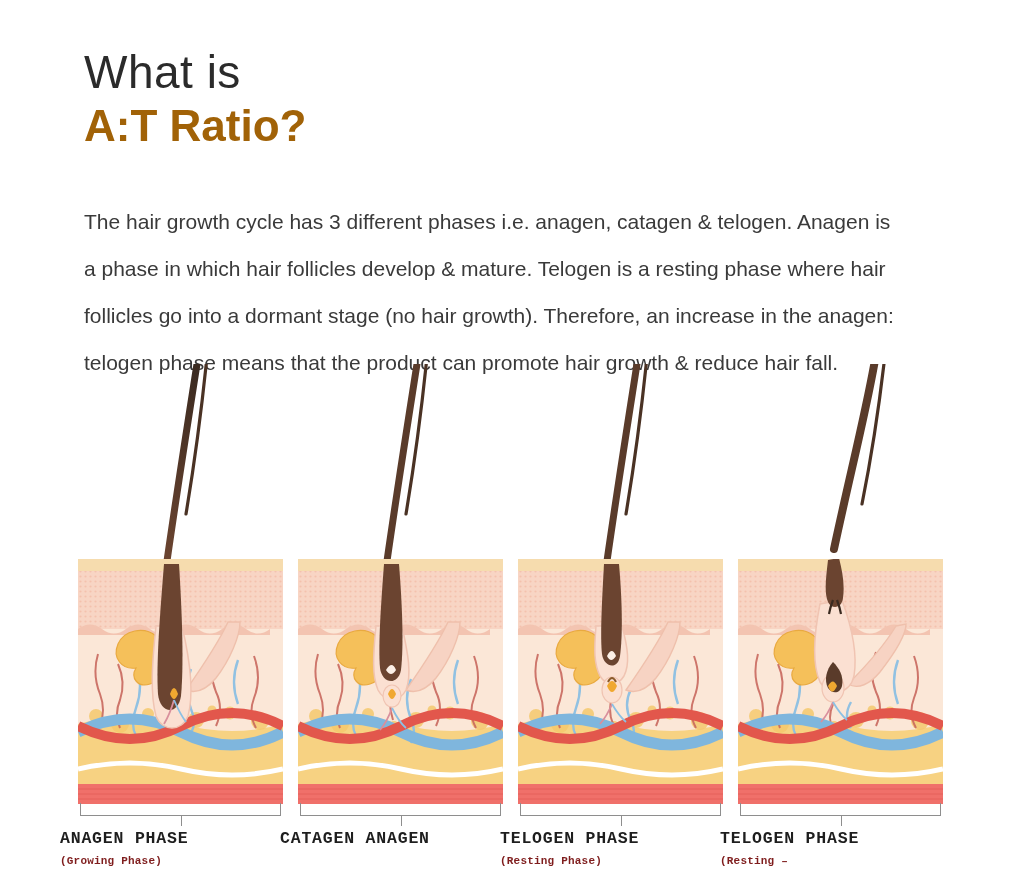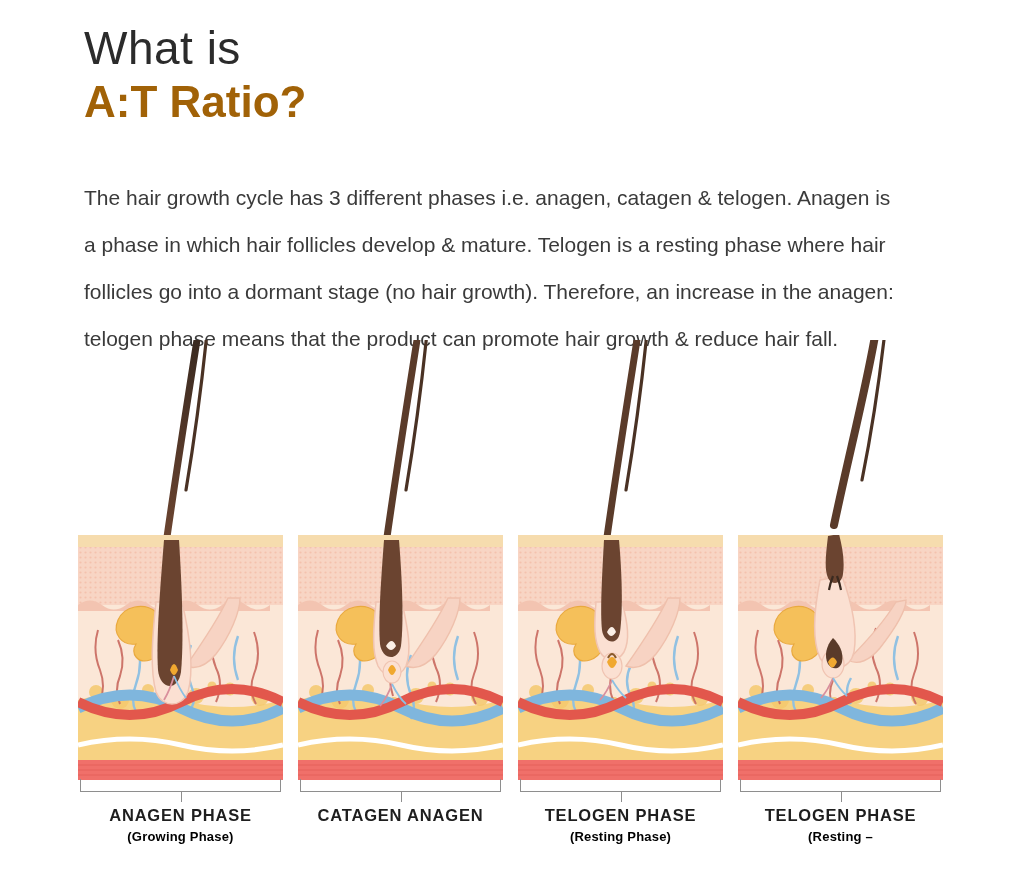"What is" .page { margin-top: none -> 24px }
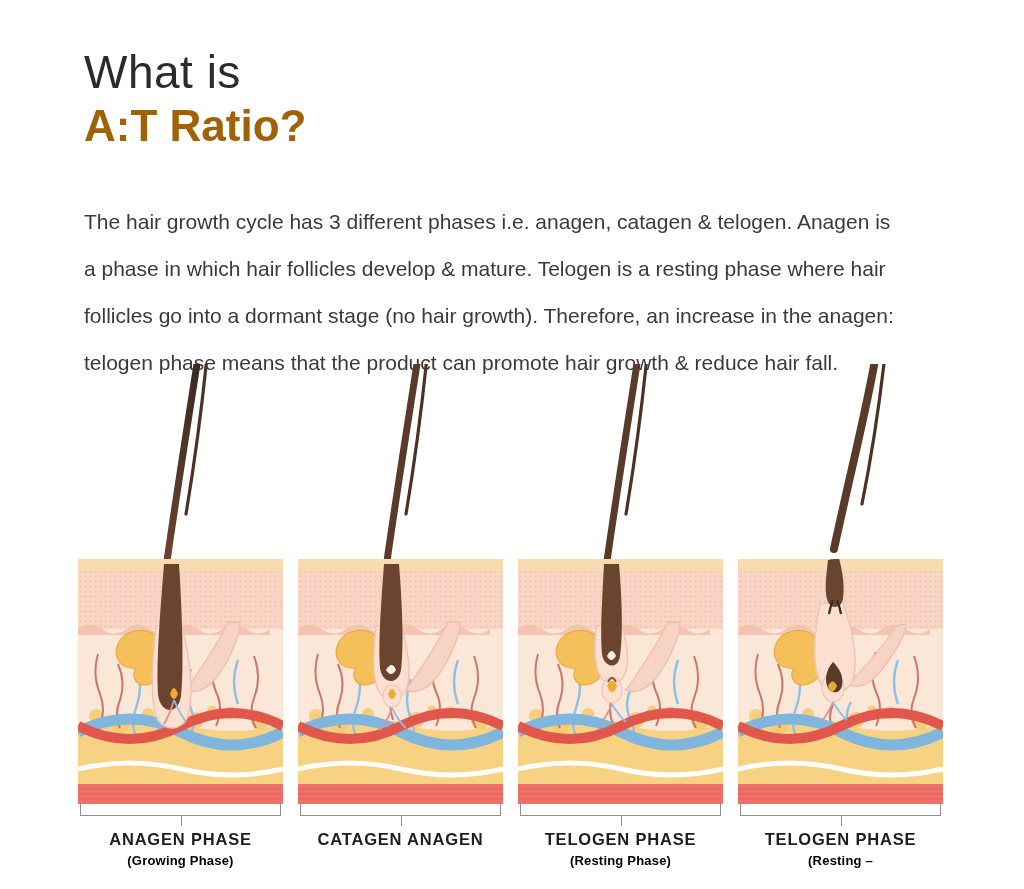"ANAGEN PHASE" .caption { font-family: none -> Liberation Mono, monospace; text-align: center -> none }
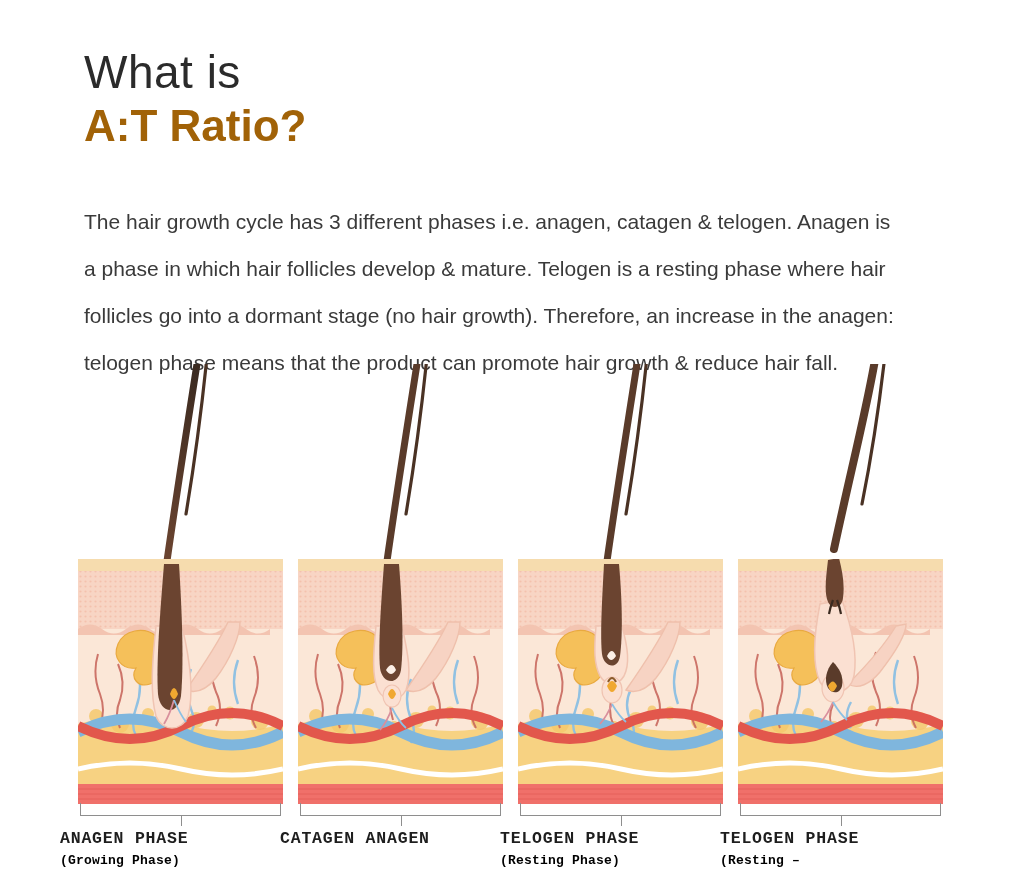"(Growing Phase)" .cap-sub { color: #000000 -> #7f1d1d; font-size: 13px -> 11px }
